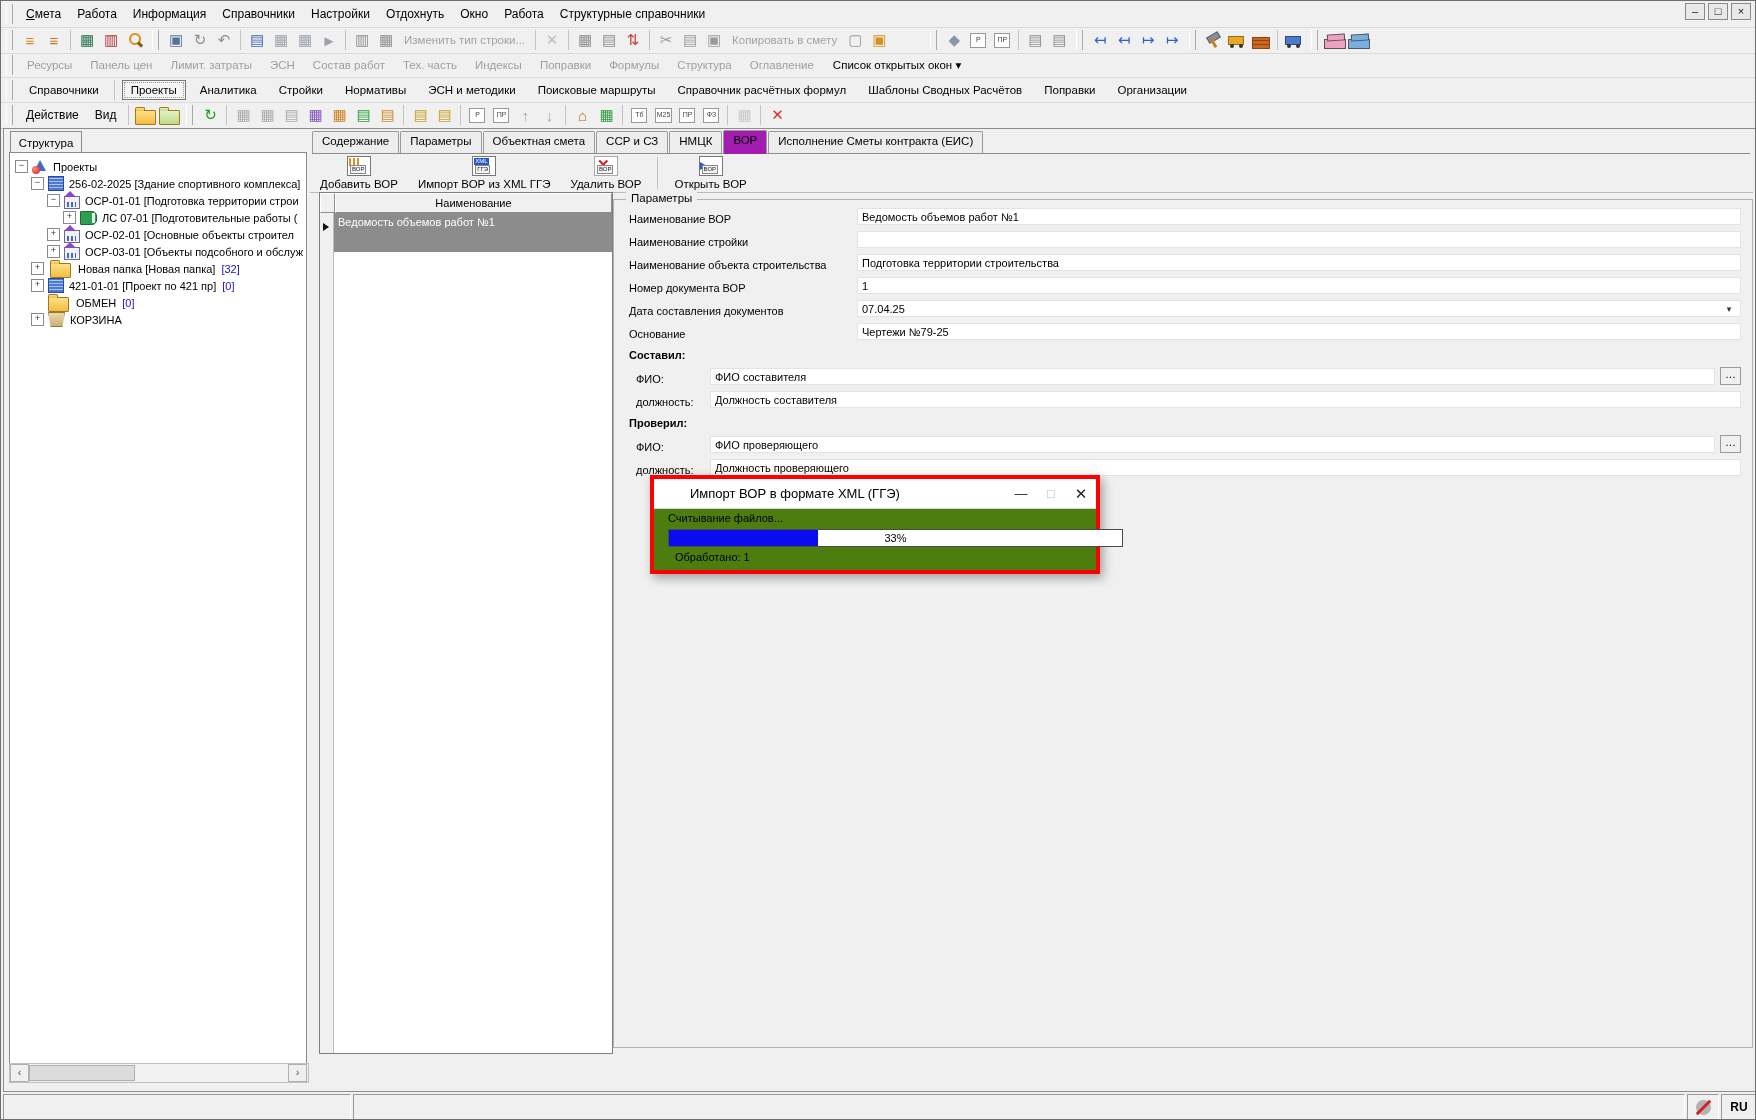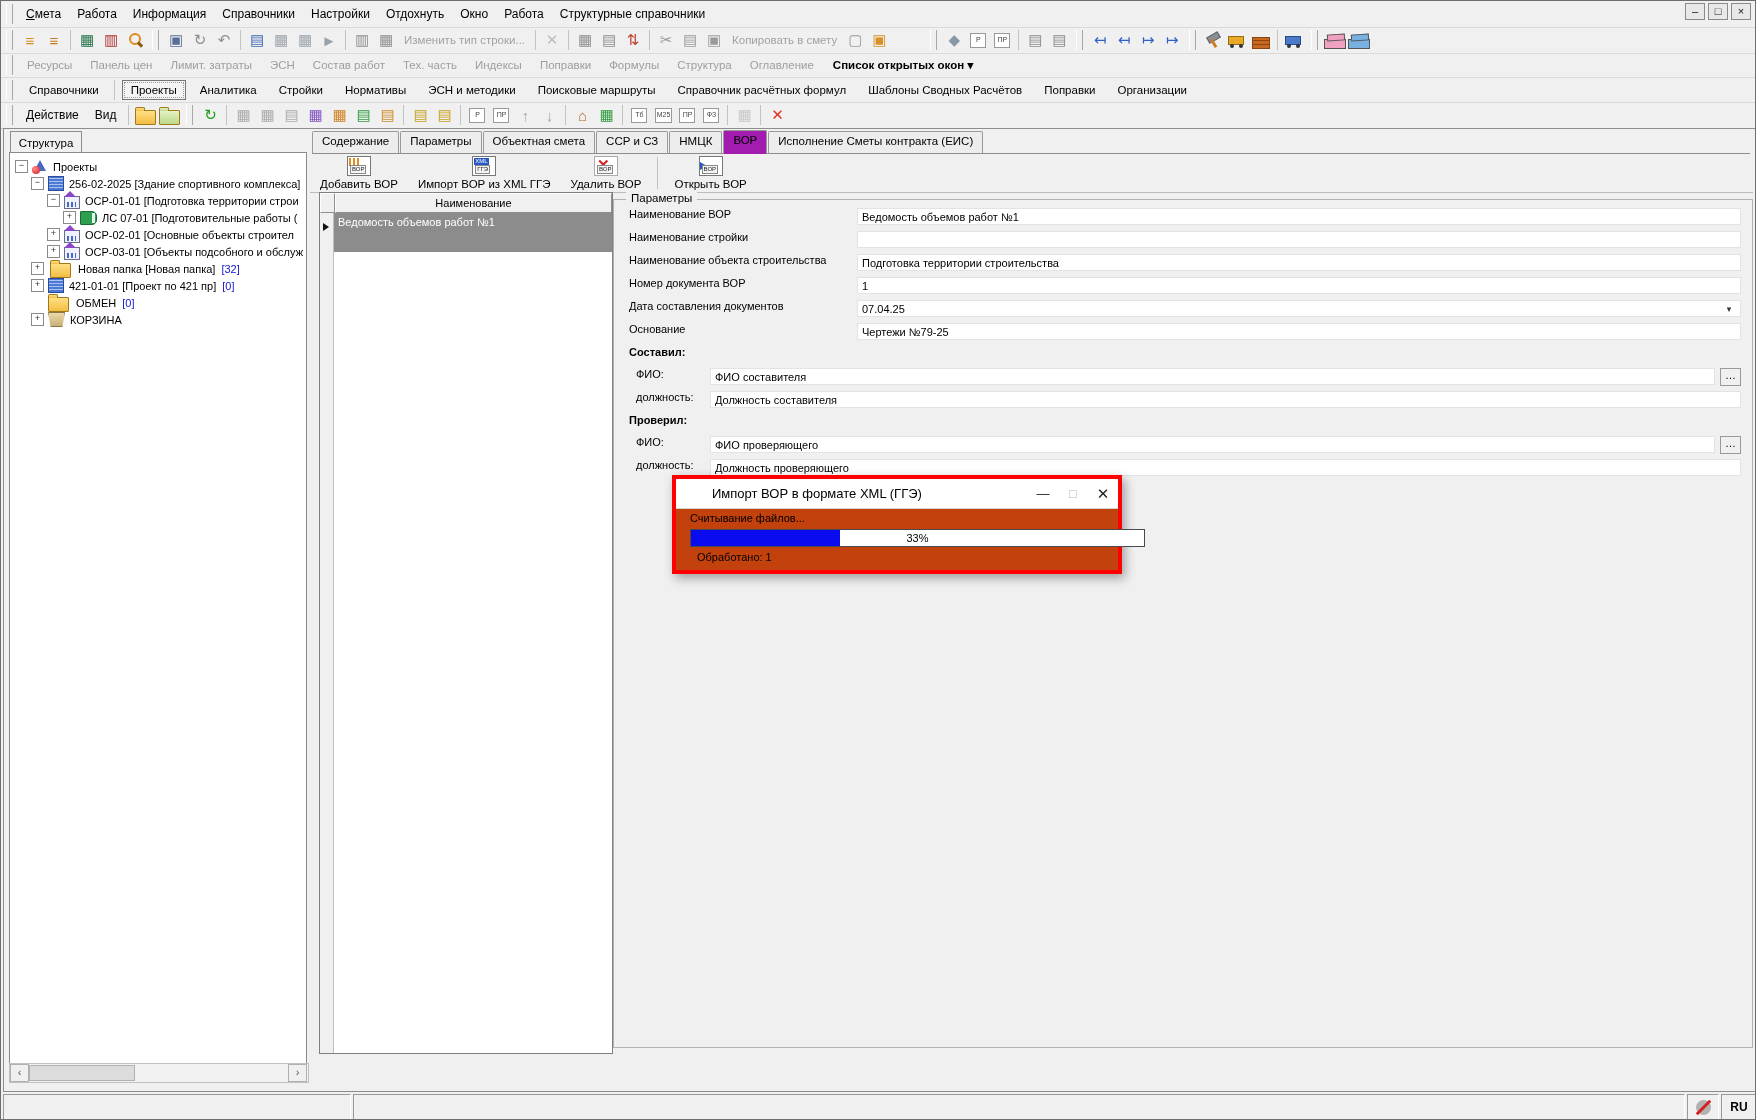"Список открытых окон ▾" #open-windows { font-weight: bold -> normal }
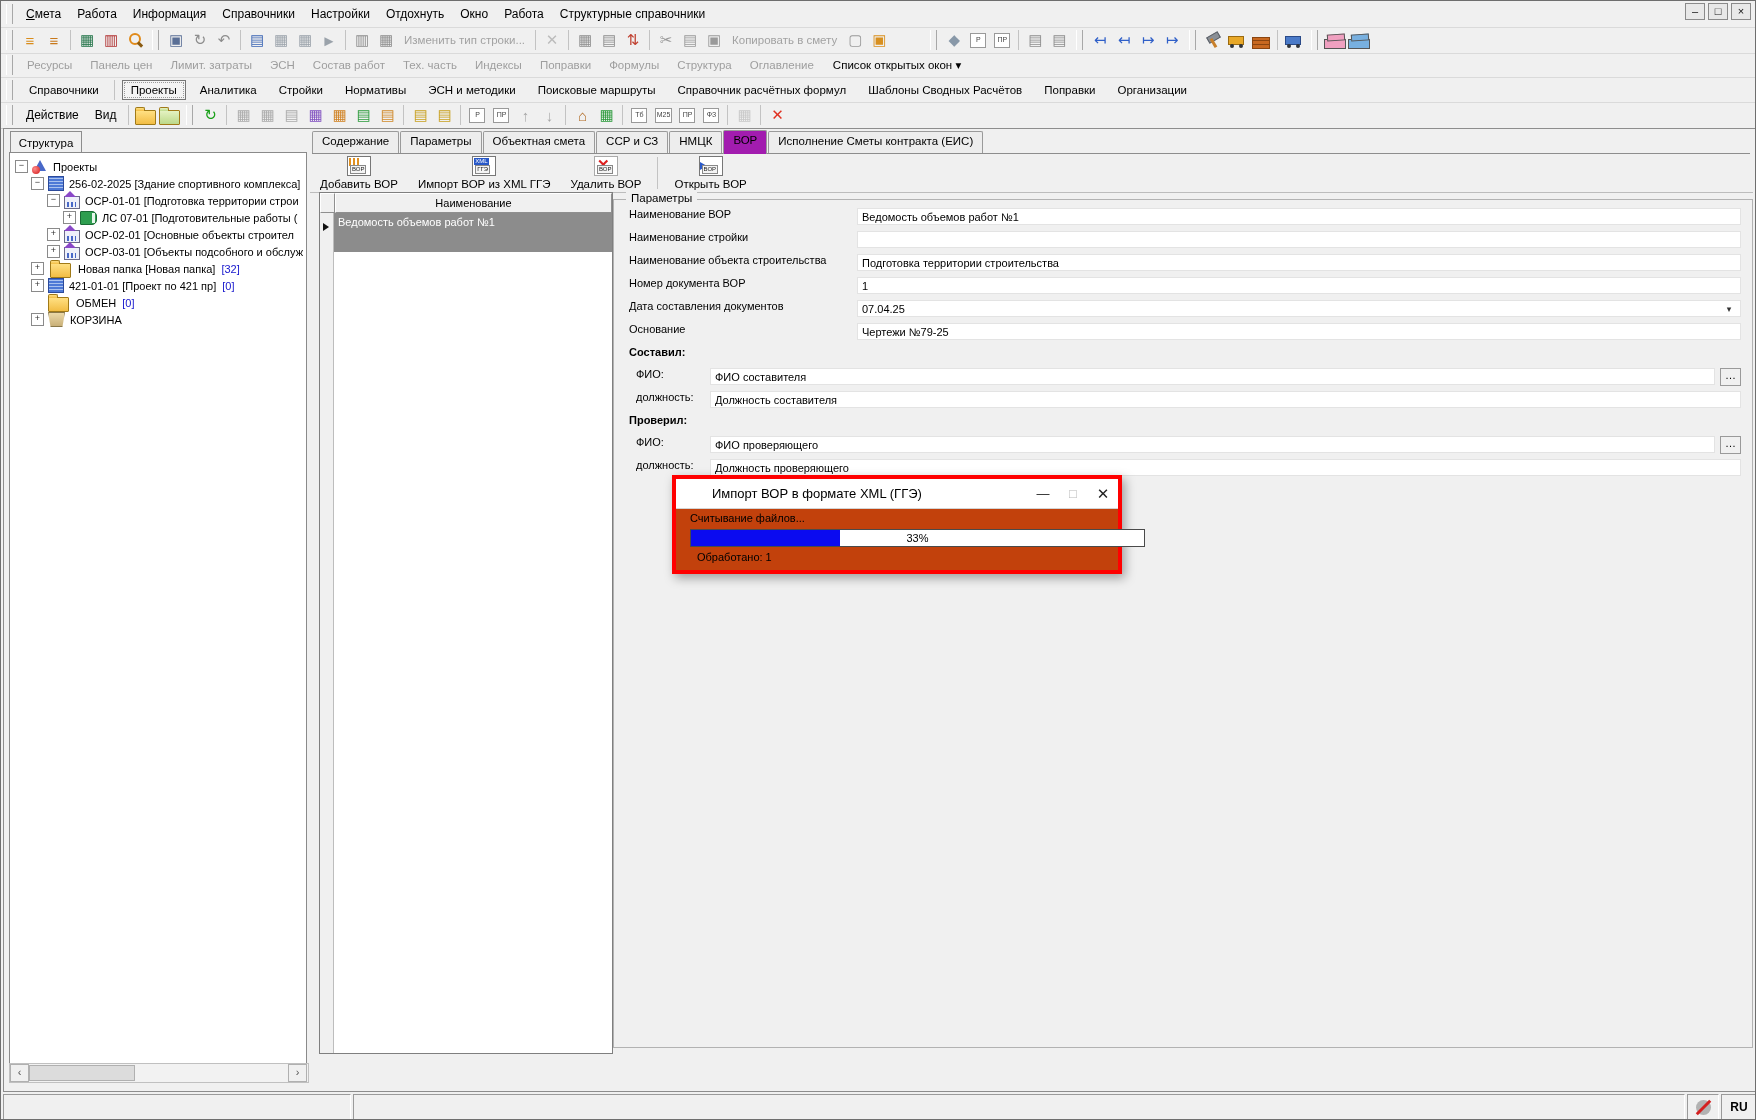"Наименование ВОР" .frow { align-items: flex-start -> flex-end }
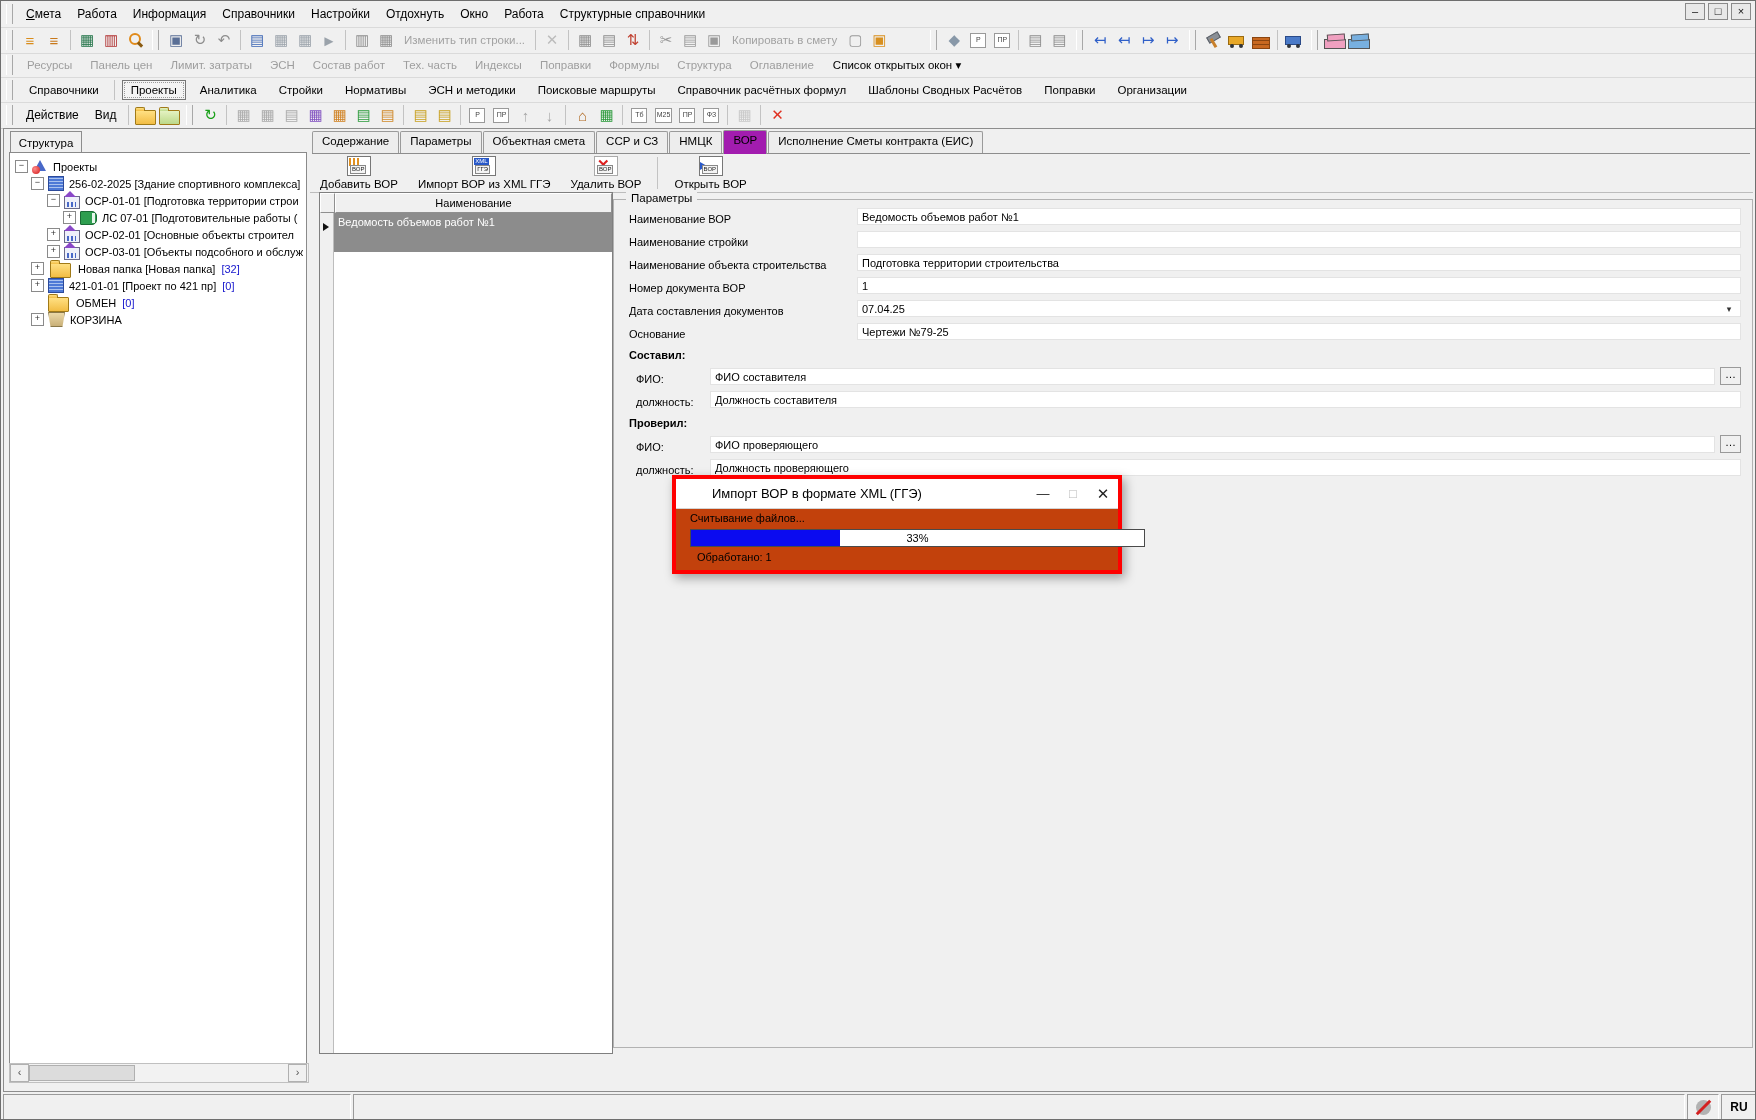"Импорт ВОР в формате XML" #dialog { background: #c2410c -> #4d7c0f; left: 671px -> 649px }
